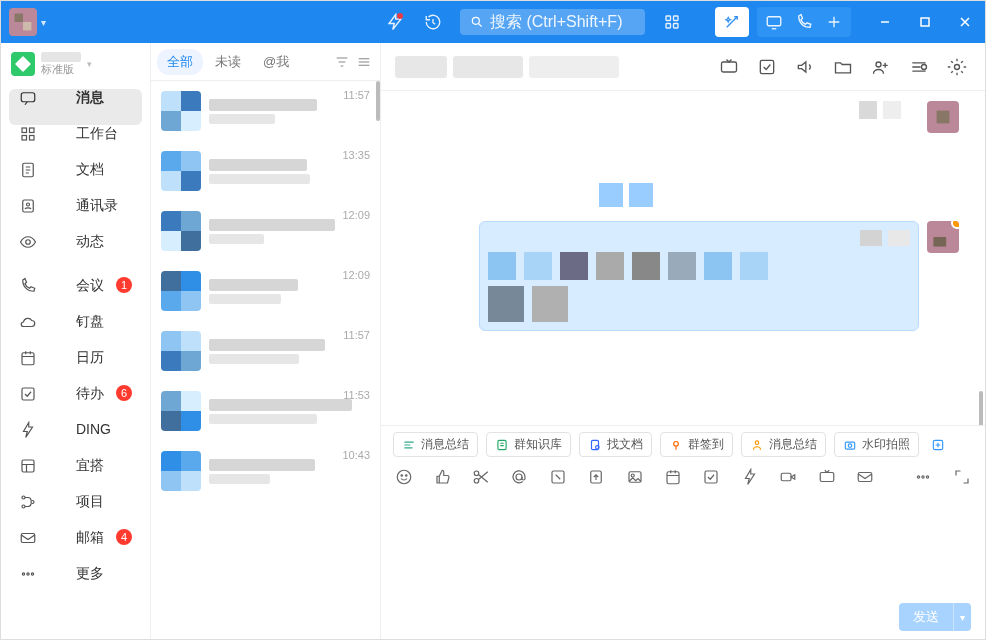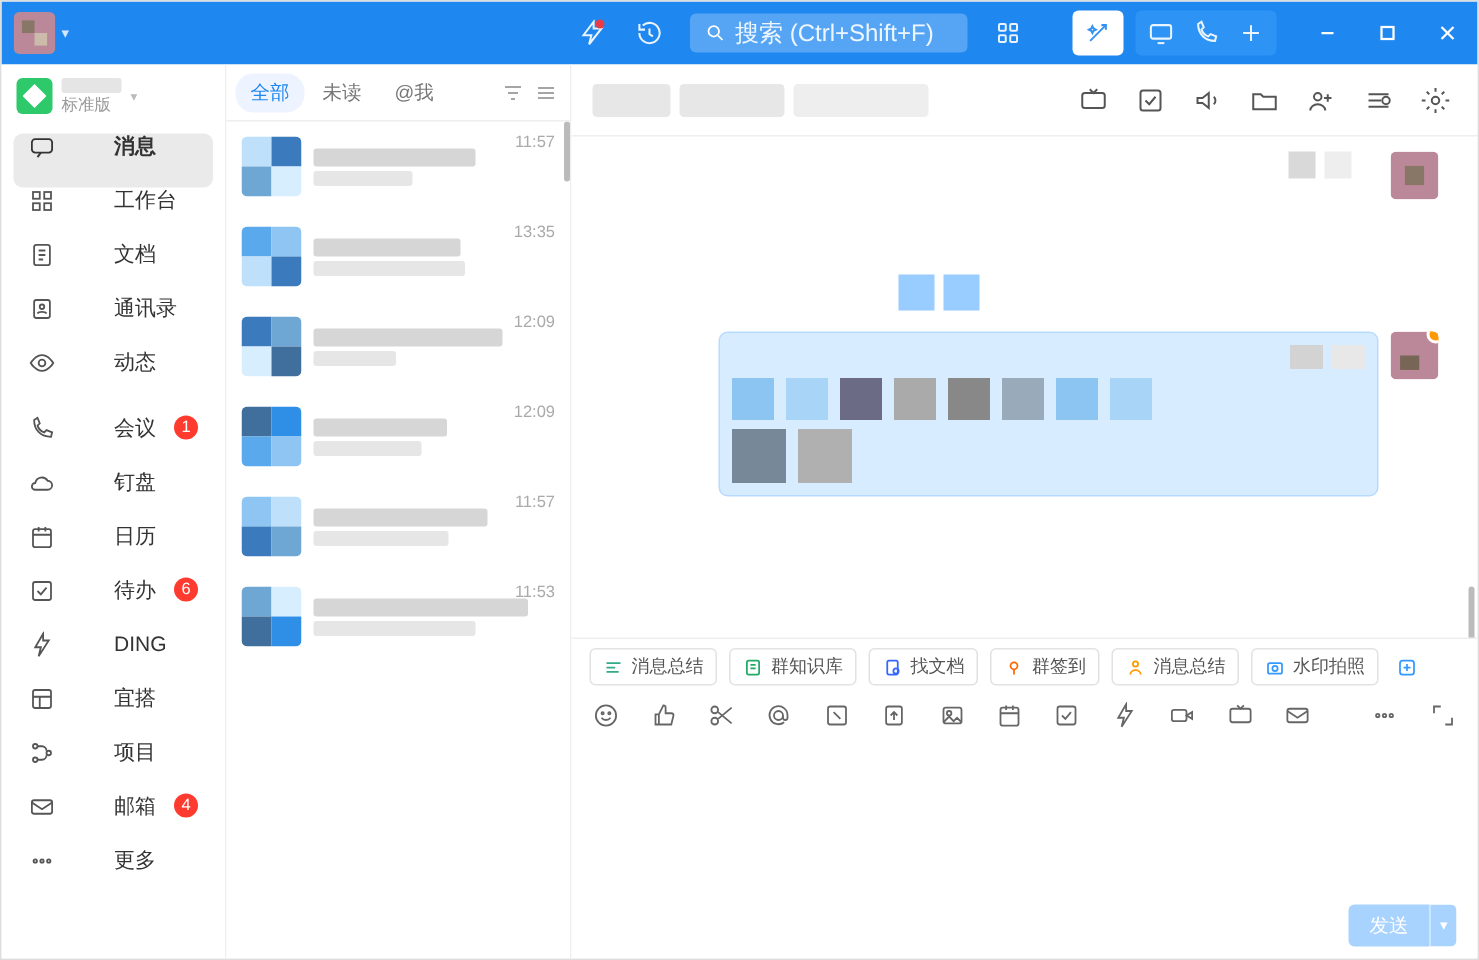"10:43" div.conv { html: none -> <div> <div> <div></div> <div></div> <div></div> <div></div> </div> <div> <div></div> <div></div> </div> <div>10:43</div> </div> }
